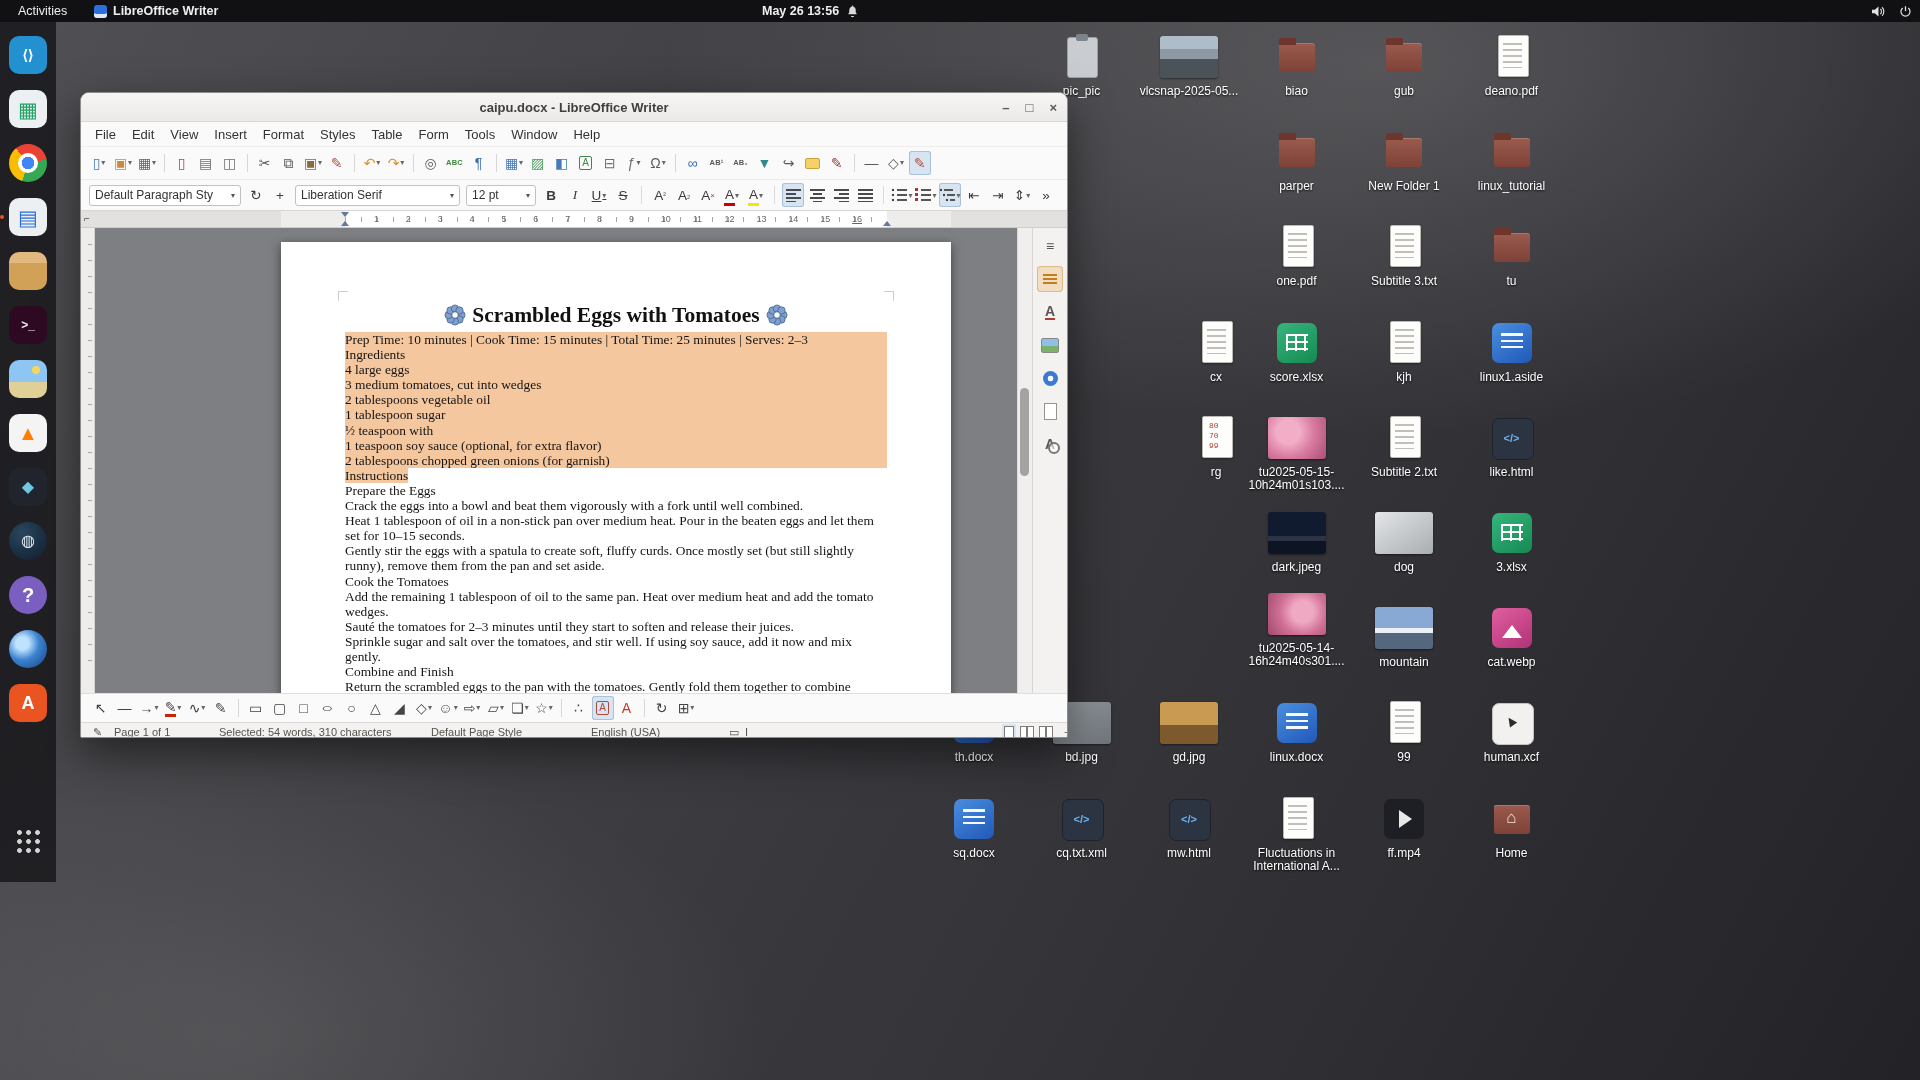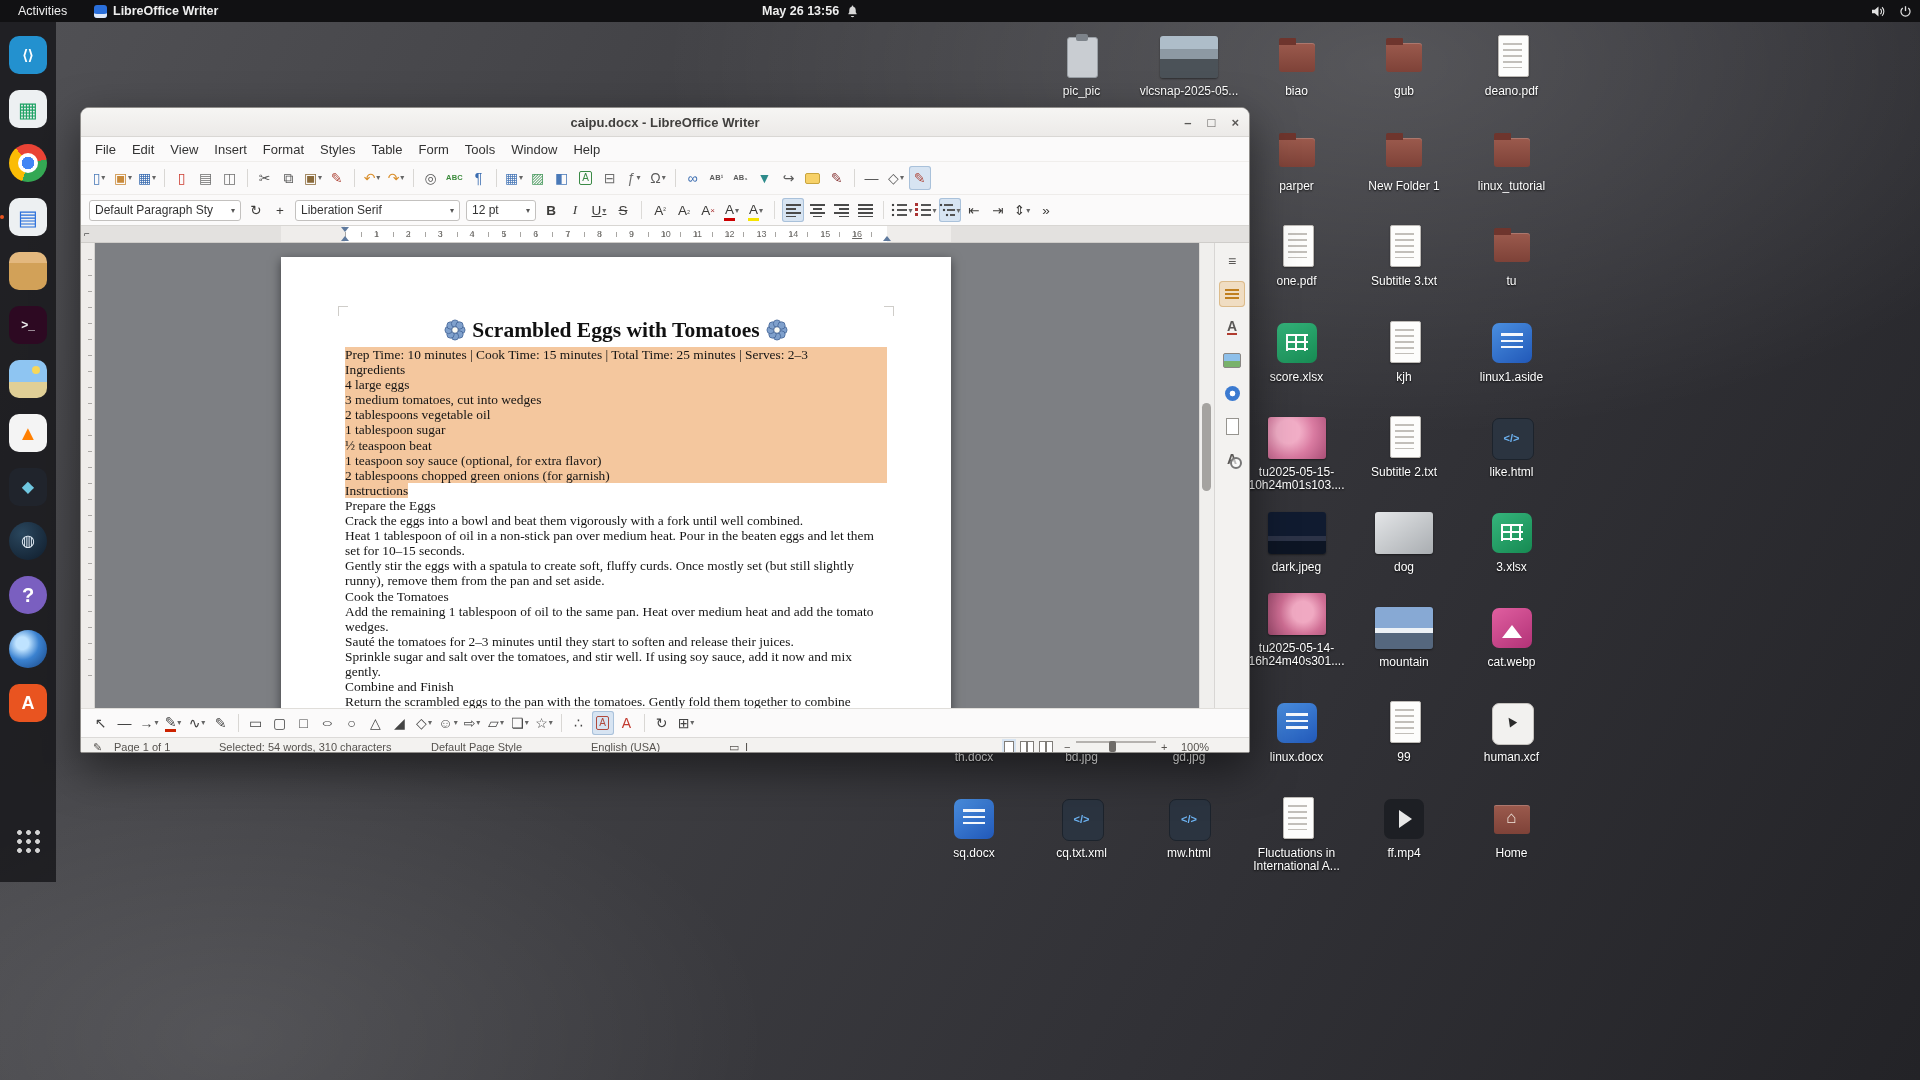"caipu.docx - LibreOffice Writer" #win { margin-top: 15px -> none; width: 1170px -> 988px }
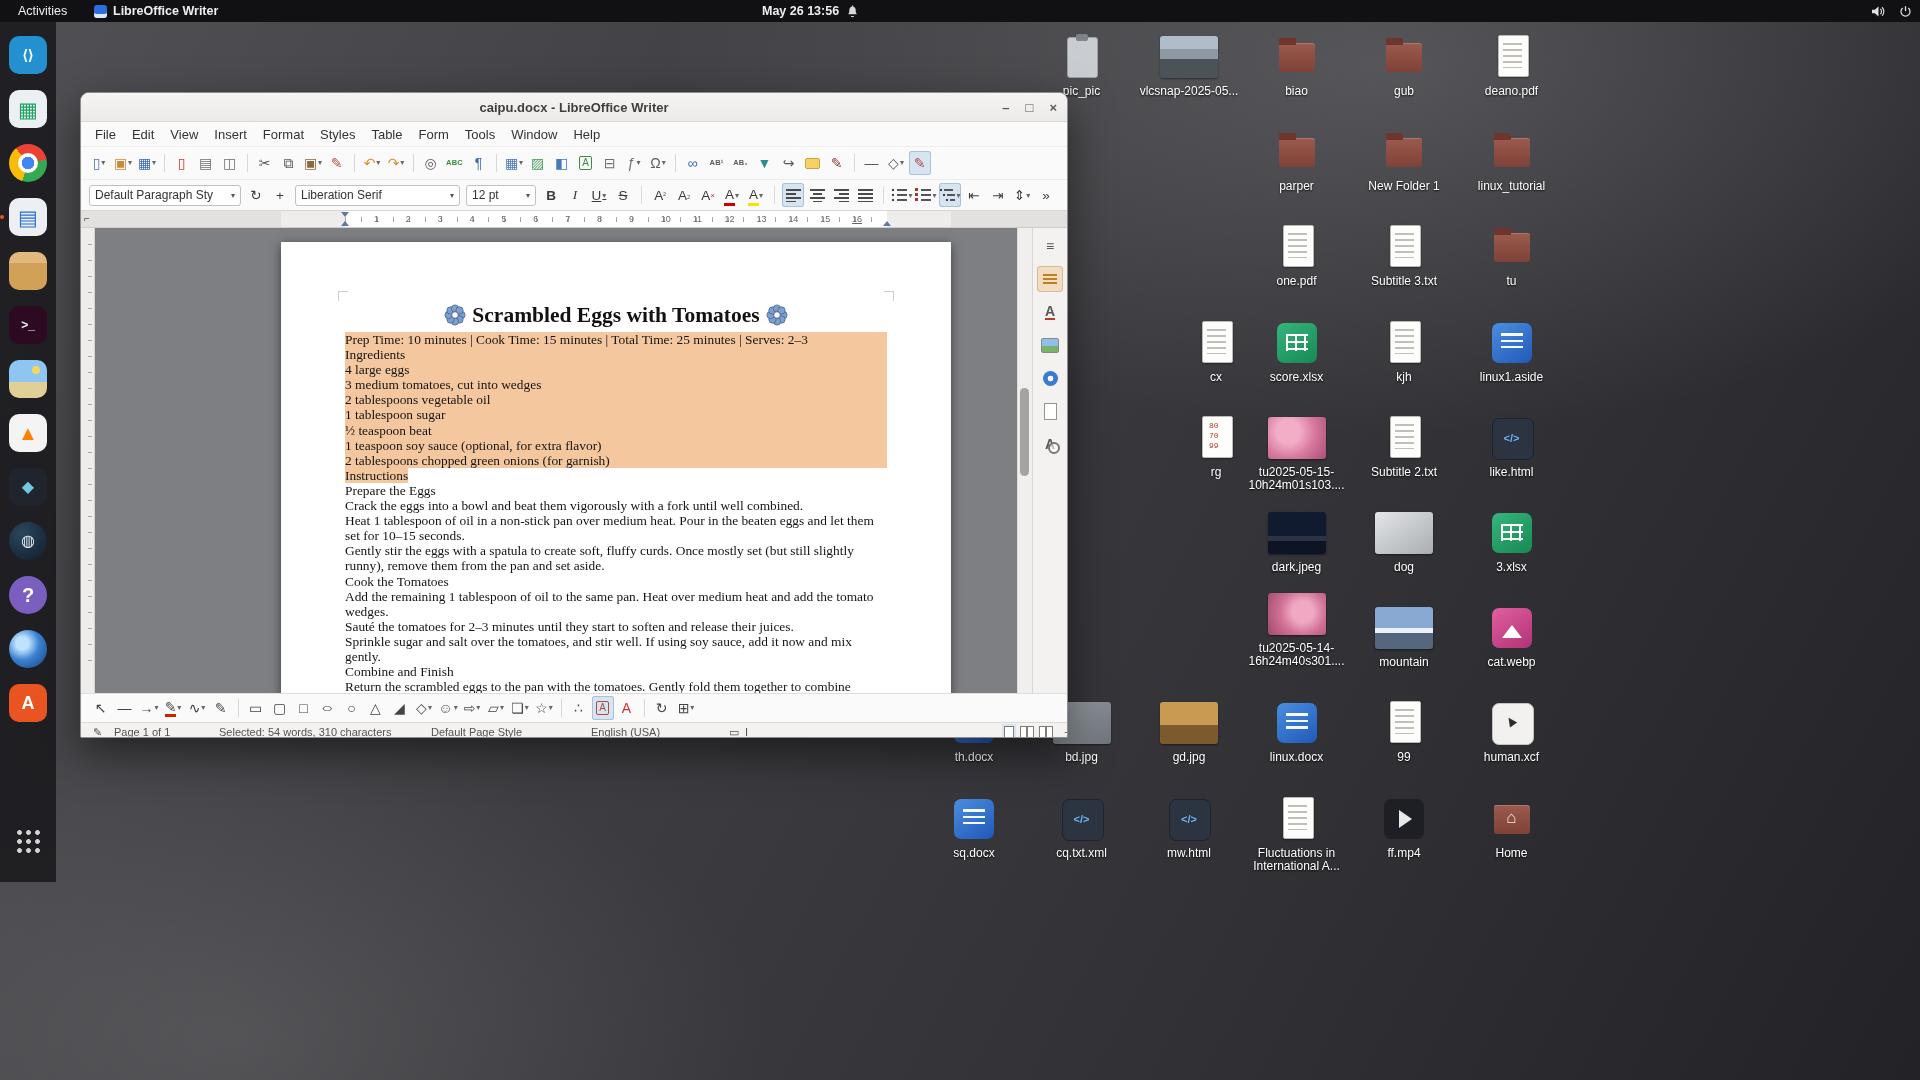"½ teaspoon beat" div.sline { text: beat -> with }
